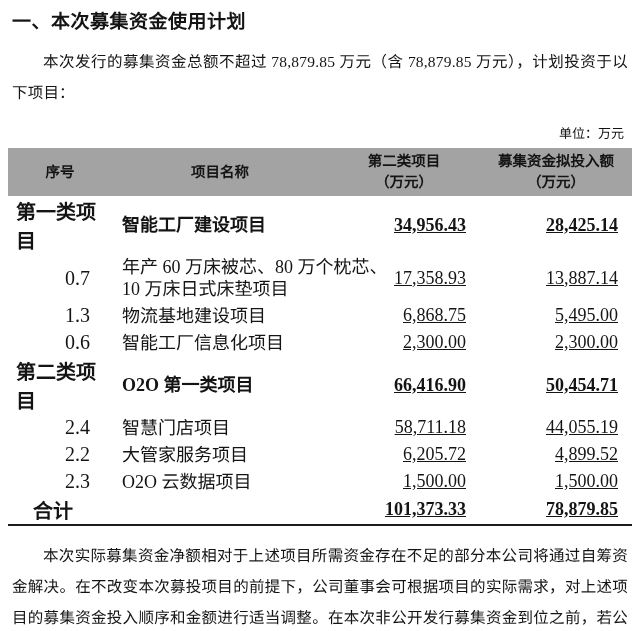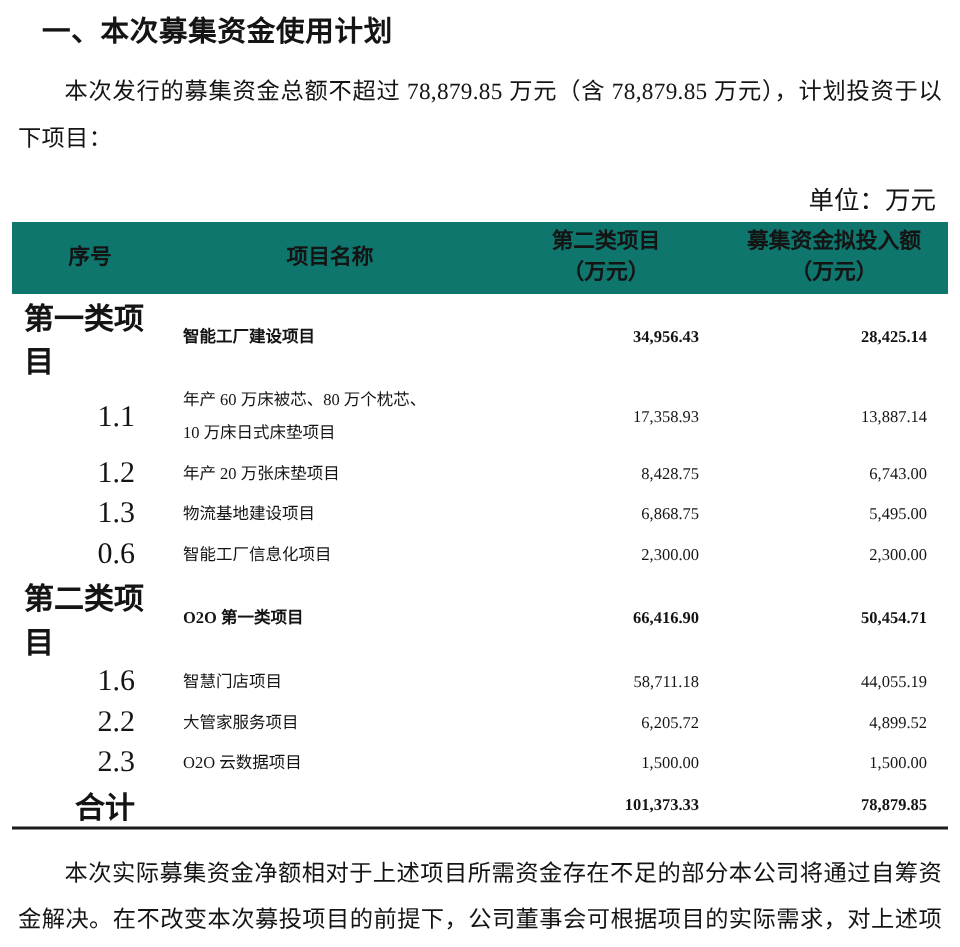"一、本次募集资金使用计划" .section-title { margin: 8px 0 0 20px -> 8px 0 0 4px }
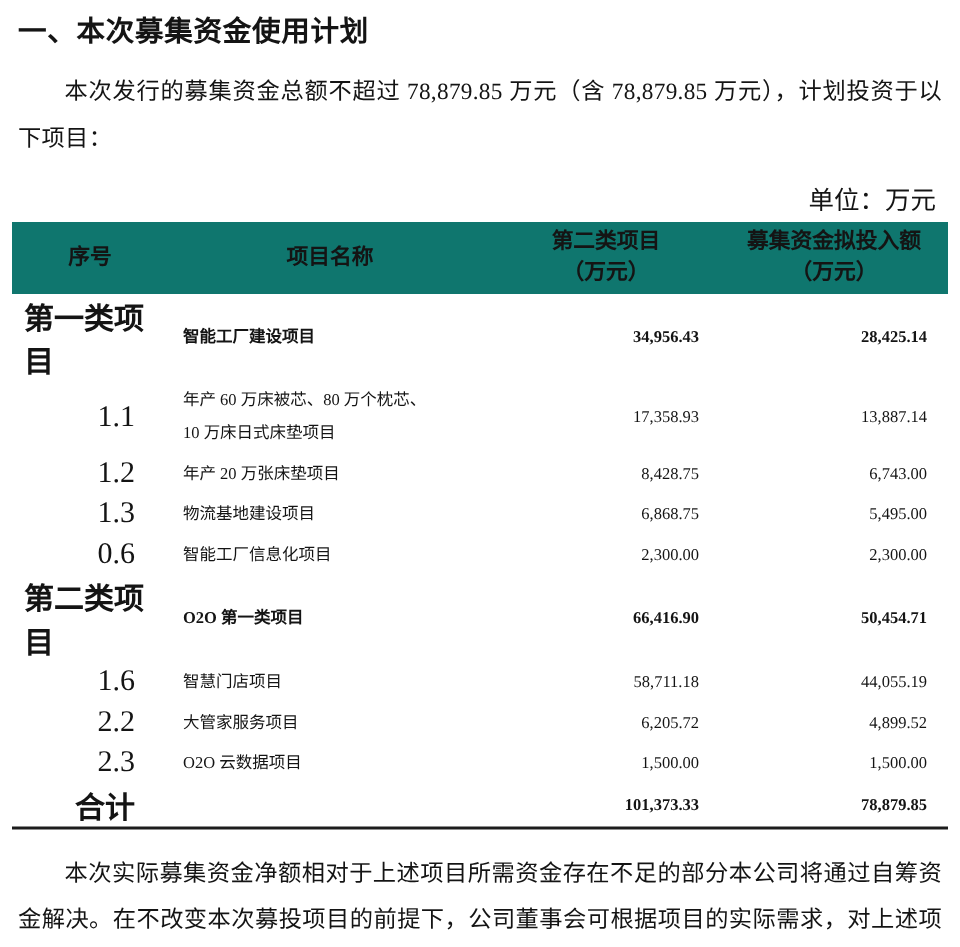"单位：万元" .unit-line { font-size: 17px -> 13px }
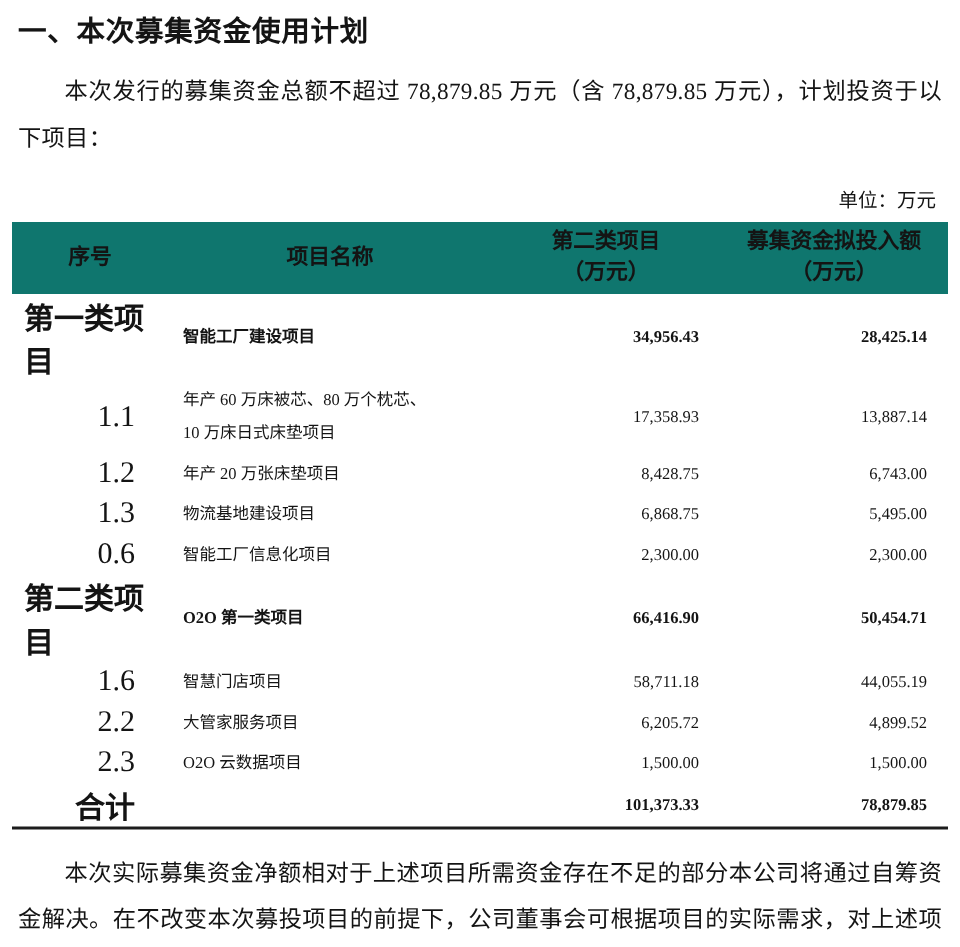"序号" thead tr { background: #0f766e -> #a3a3a3 }
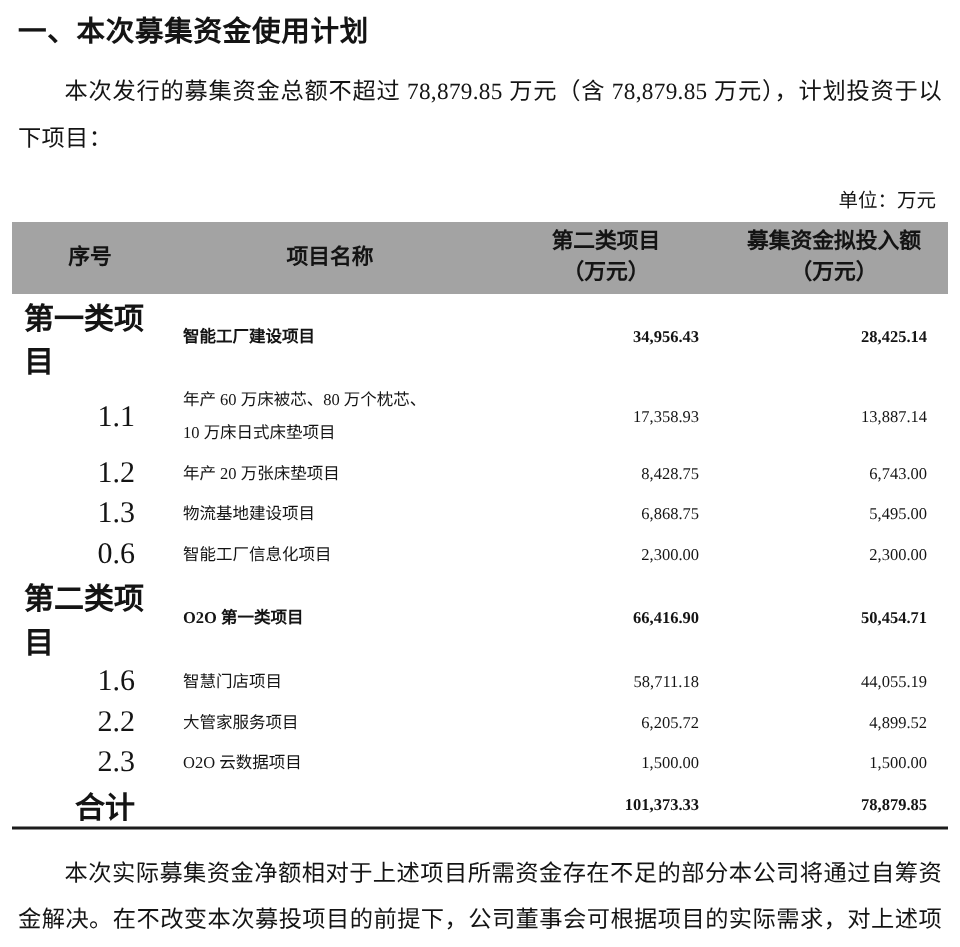"智能工厂建设项目" tbody td { font-size: 11px -> 18px }
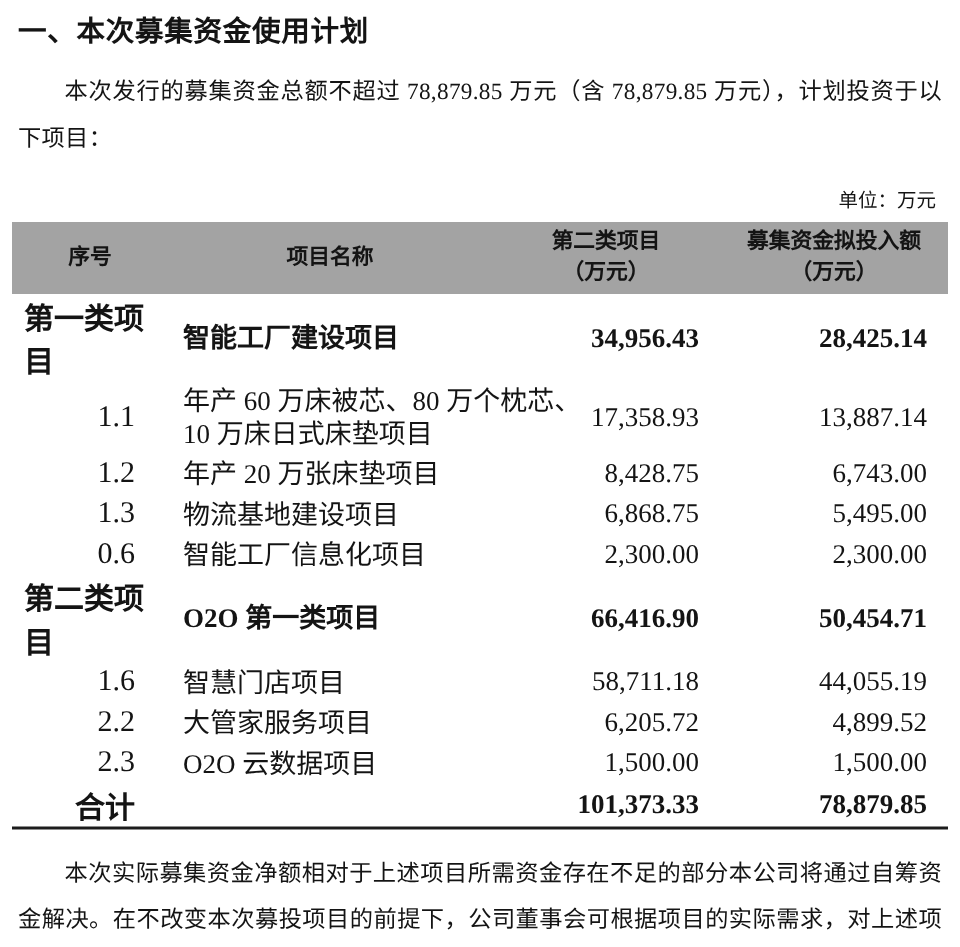"34,956.43" td.col-num { text-decoration: none -> underline }
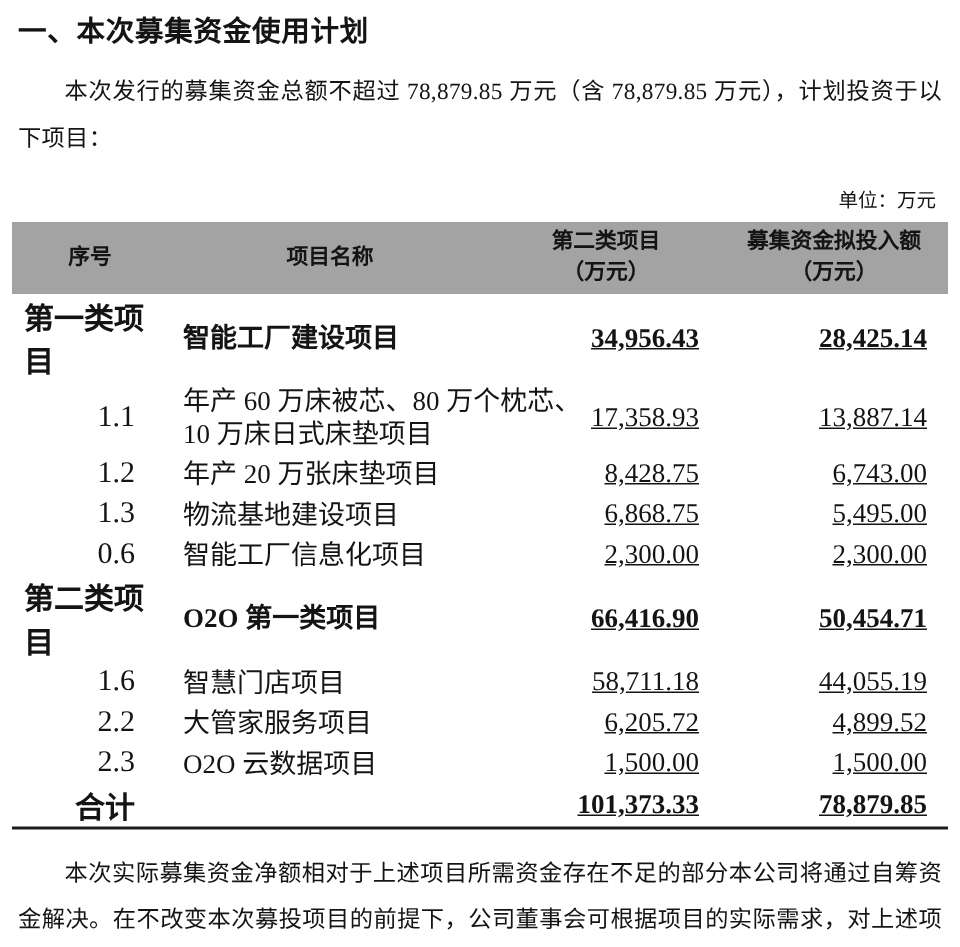"1.1" td.col-no { text: 1.1 -> 0.7 }
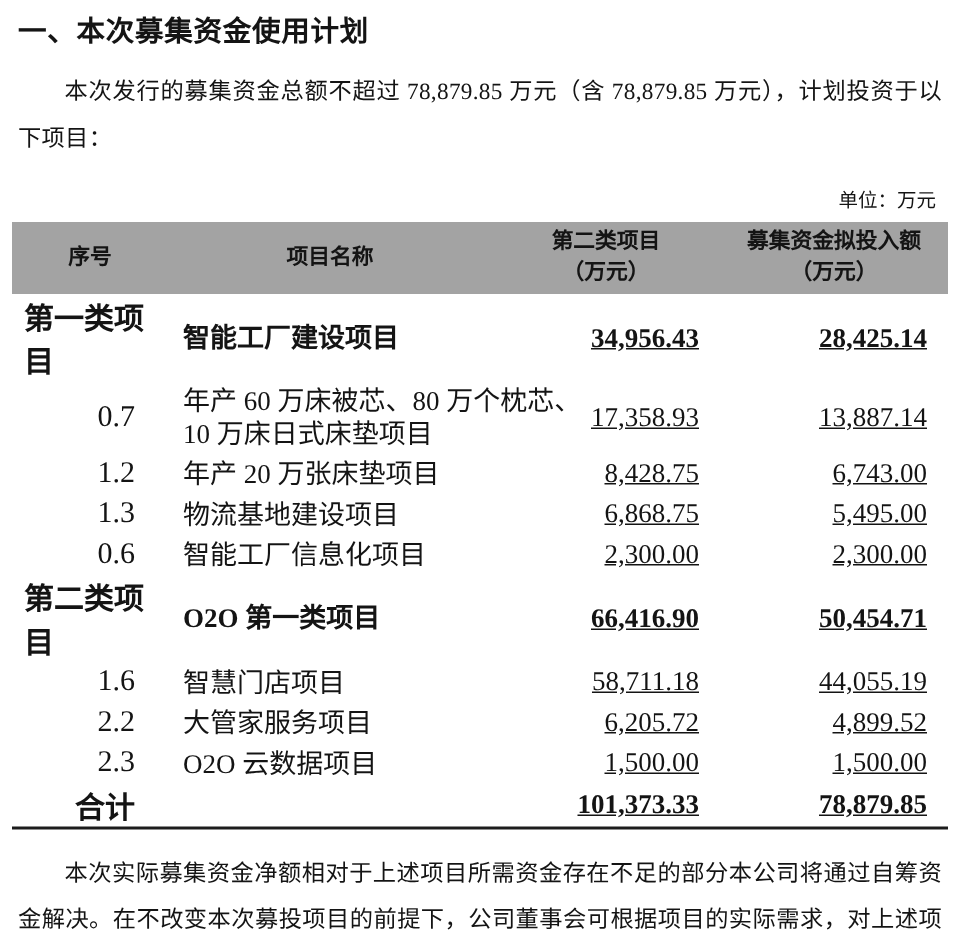"1.2" tr { html: <tr> <td>1.2</td> <td> <span>年产 20 万张床垫项目</span> </td> <td>8,428.75</td> <td>6,743.00</td> </tr> -> none }
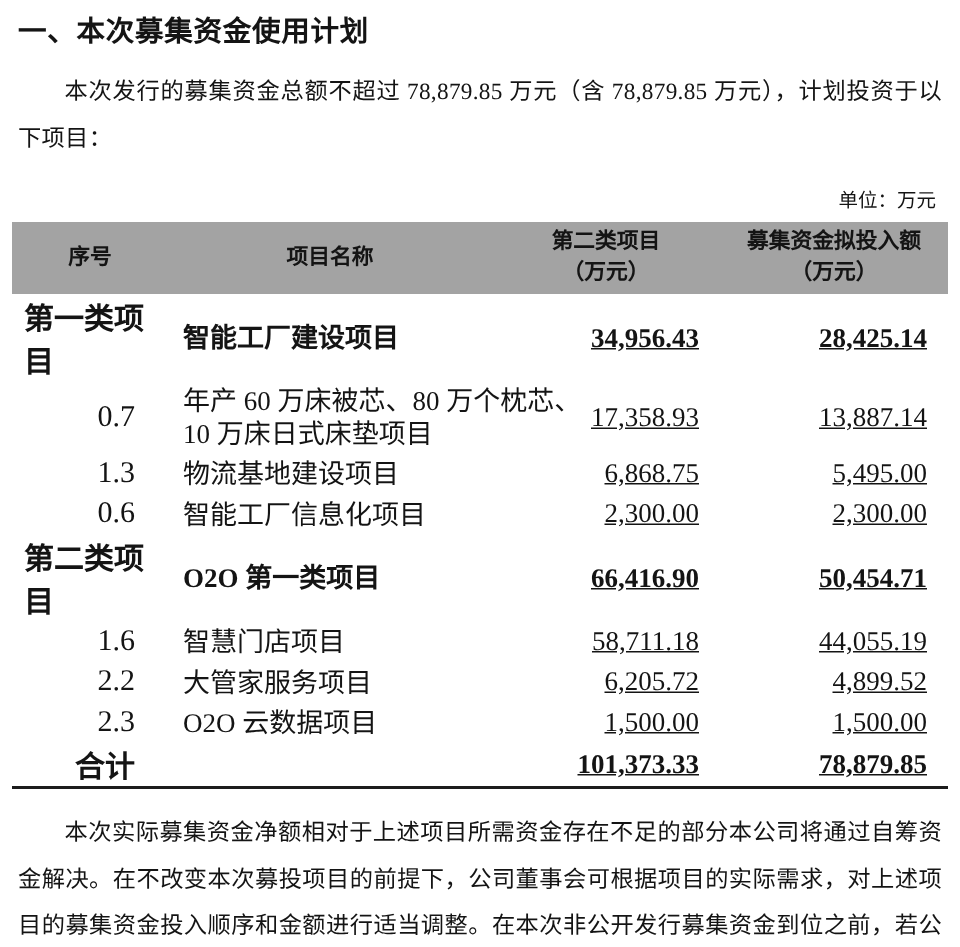"1.6" td.col-no { text: 1.6 -> 2.4 }
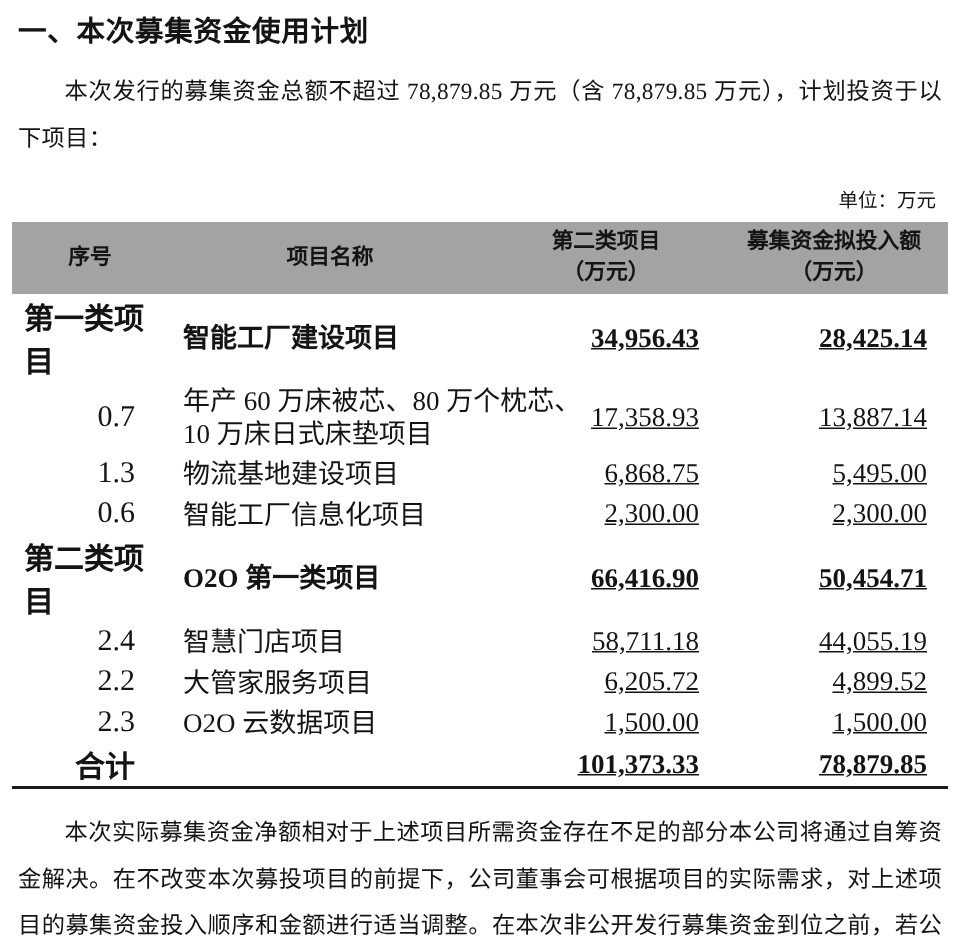"合计" tr.total td.col-no { text-align: right -> center }
